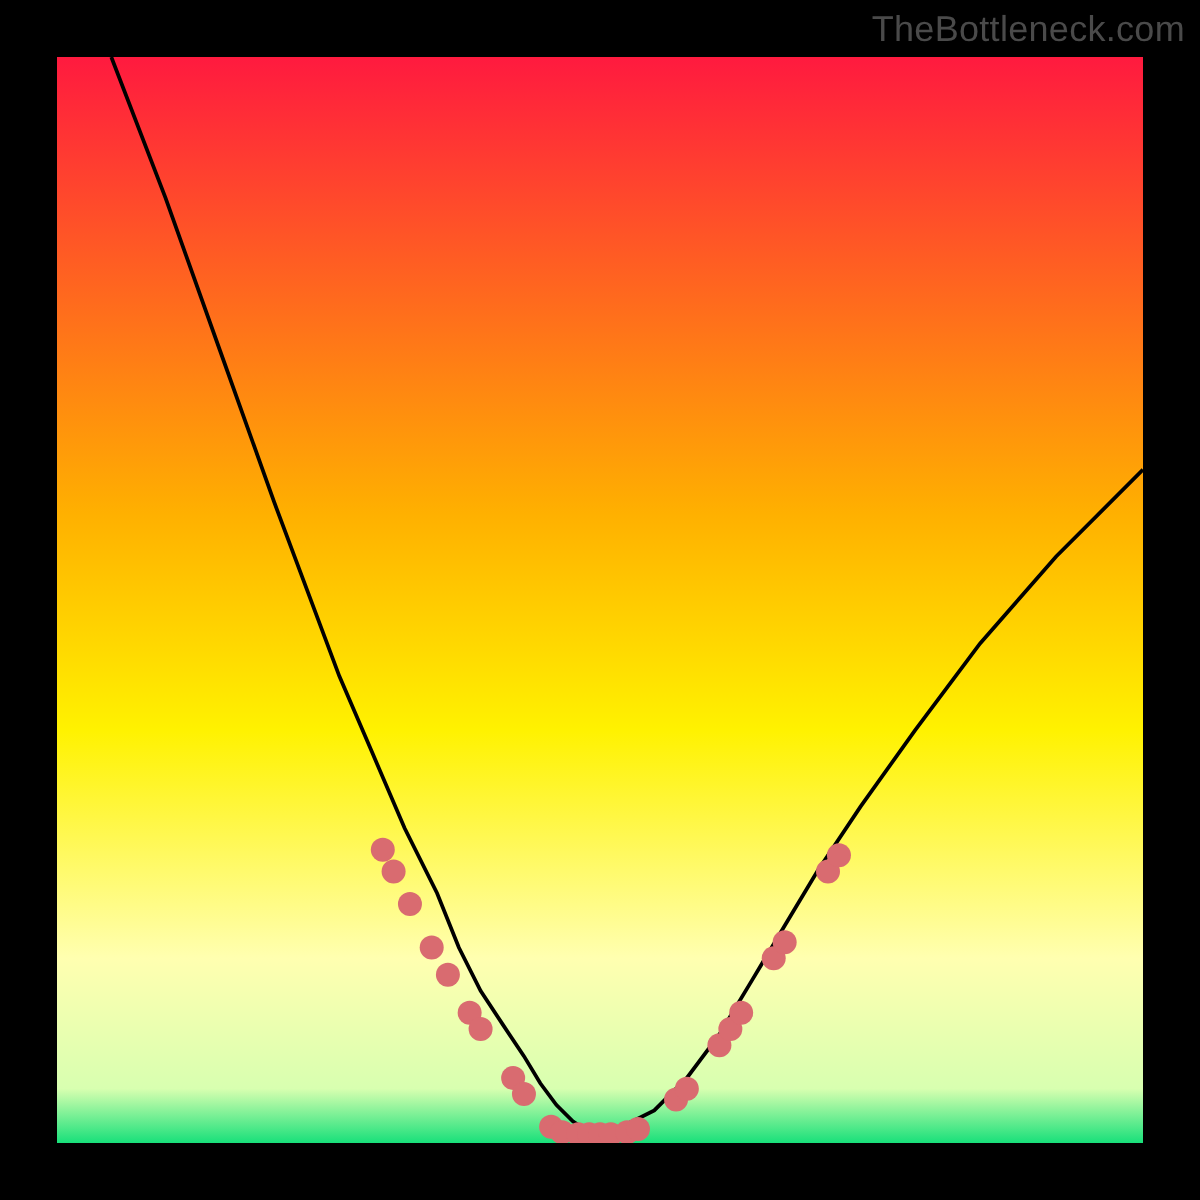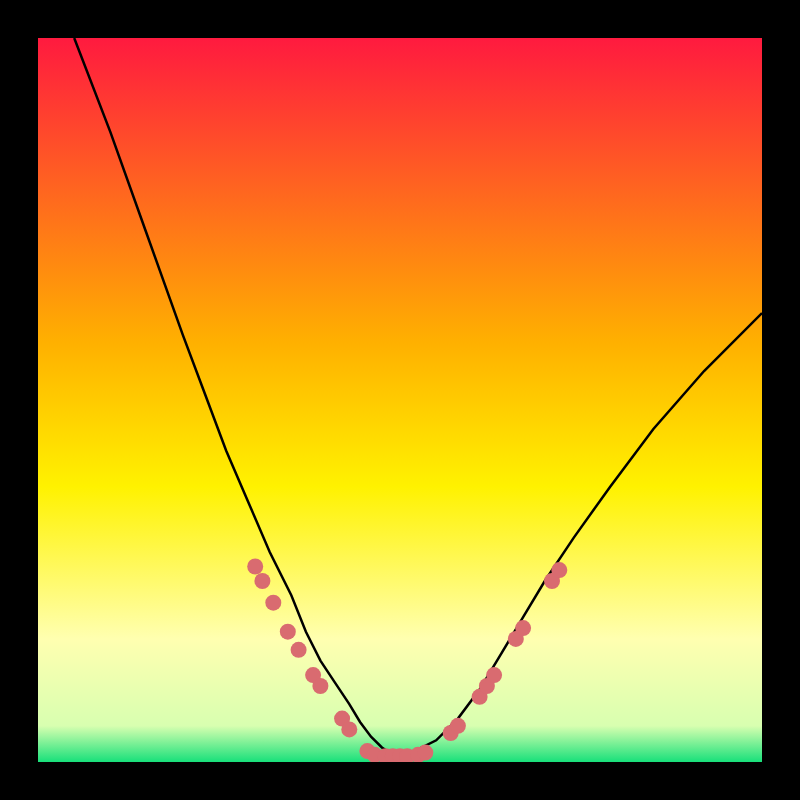"TheBottleneck.com" div.watermark { html: none -> <div>TheBottleneck.com</div> }
